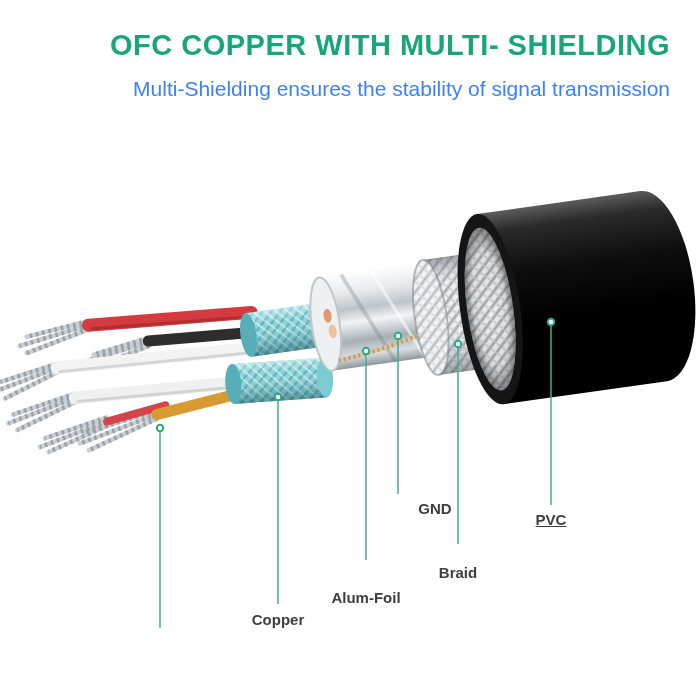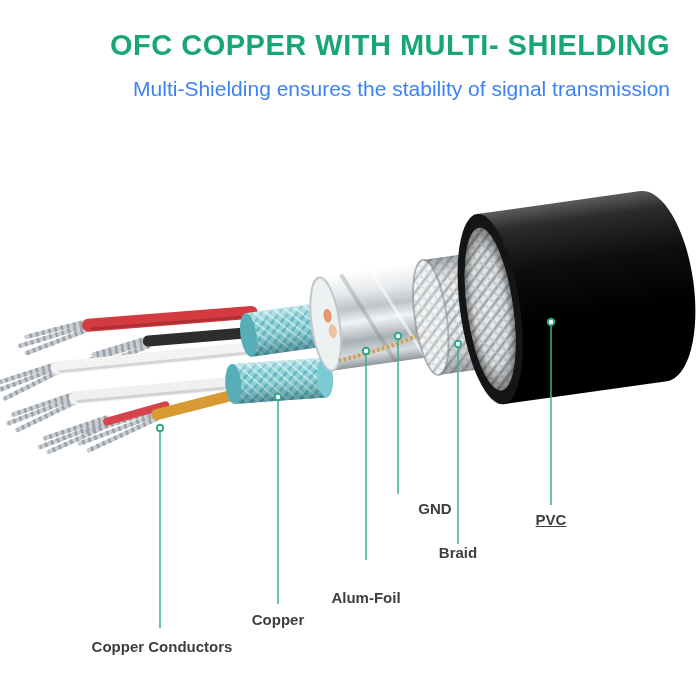"Braid" div.callout { top: 544px -> 564px }
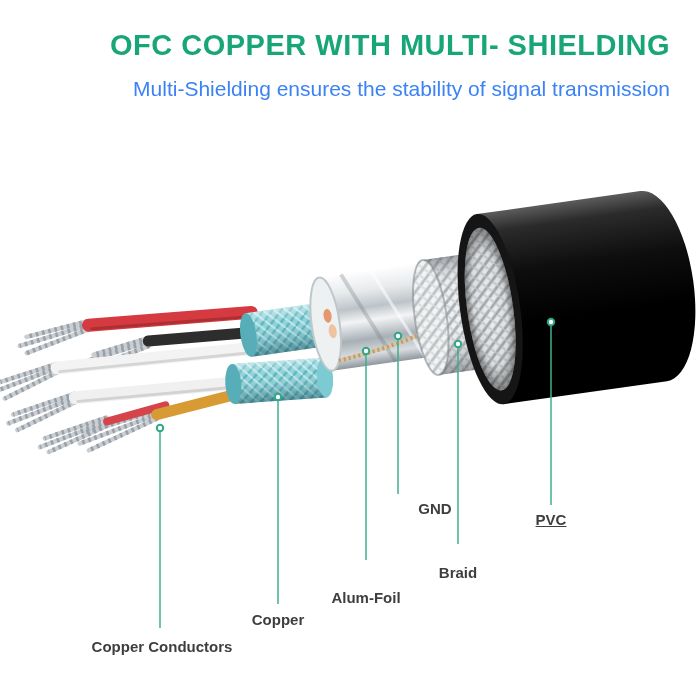"Copper Conductors" div.callout { html: <div>Copper Conductors</div> -> none }
